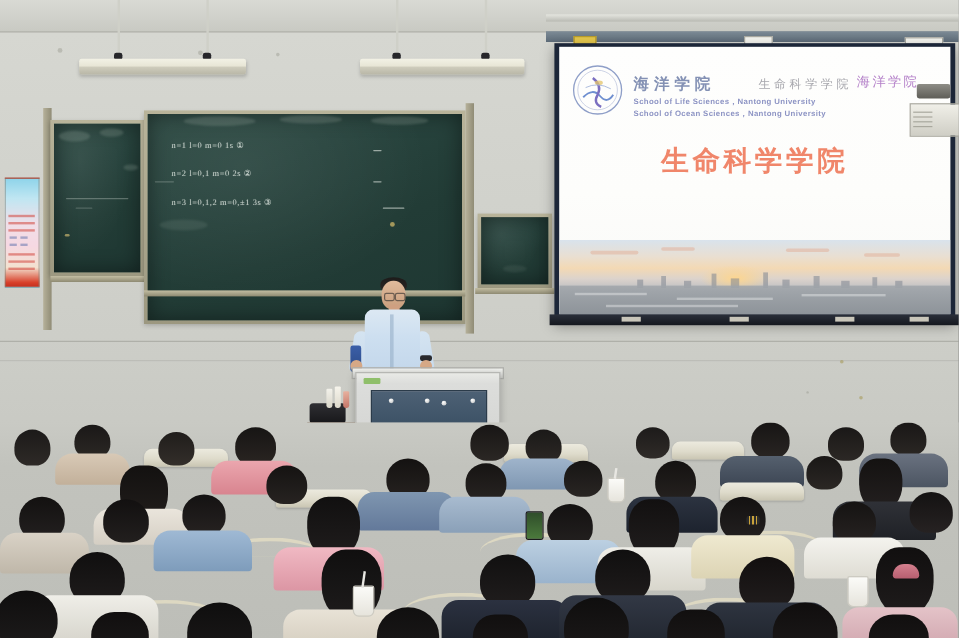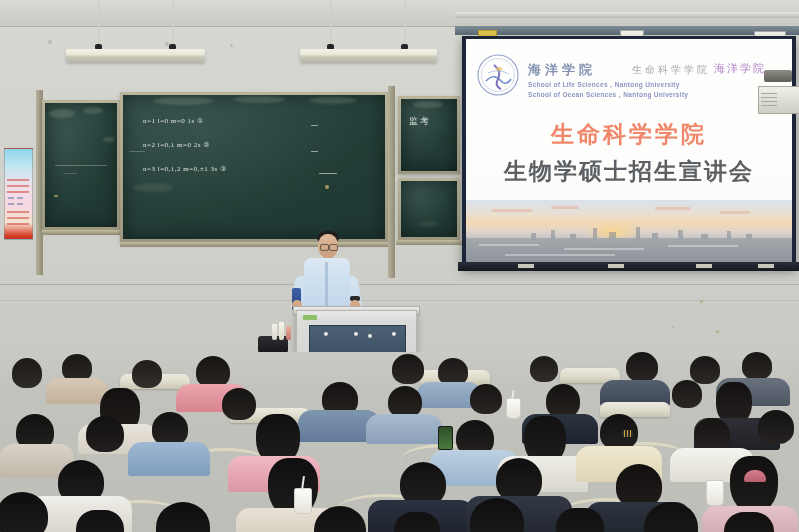"n=1 l=0 m=0 1s ①" div.cb-frame { height: 150px -> 178px }
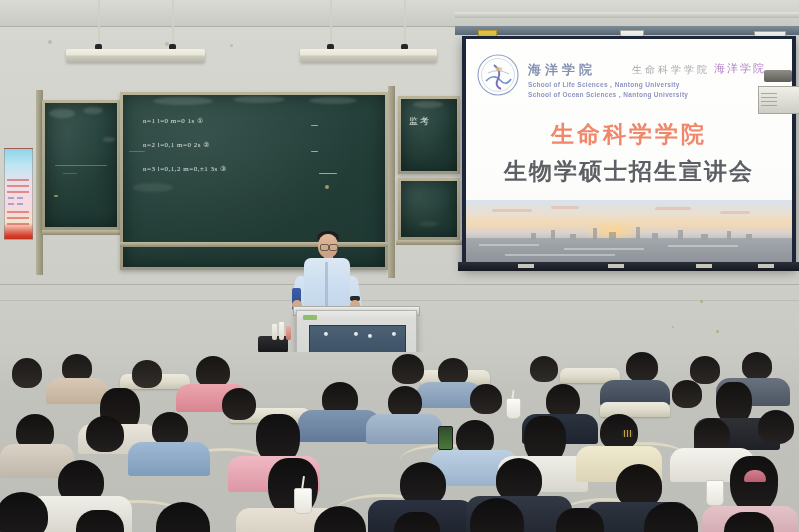"监考" div.cb-frame { html: <div> <div> <div></div> <div>监考</div> </div> </div> -> none }
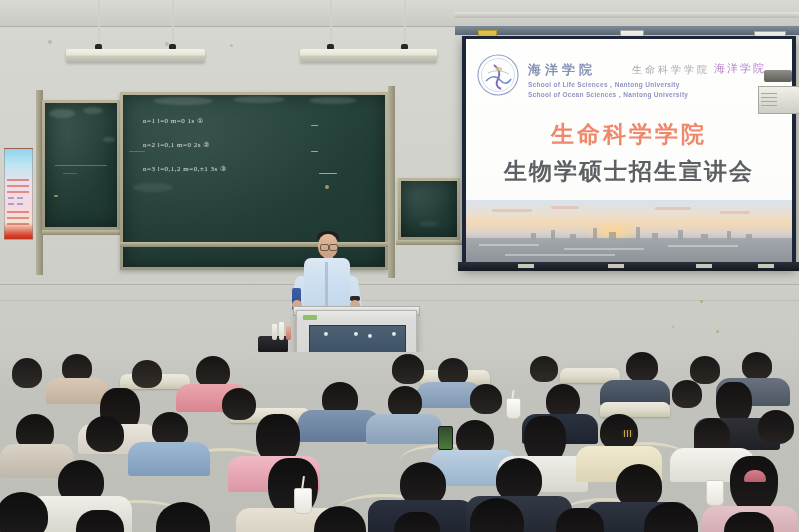"生物学硕士招生宣讲会" div.slide-title2 { html: <div>生物学硕士招生宣讲会</div> -> none }
